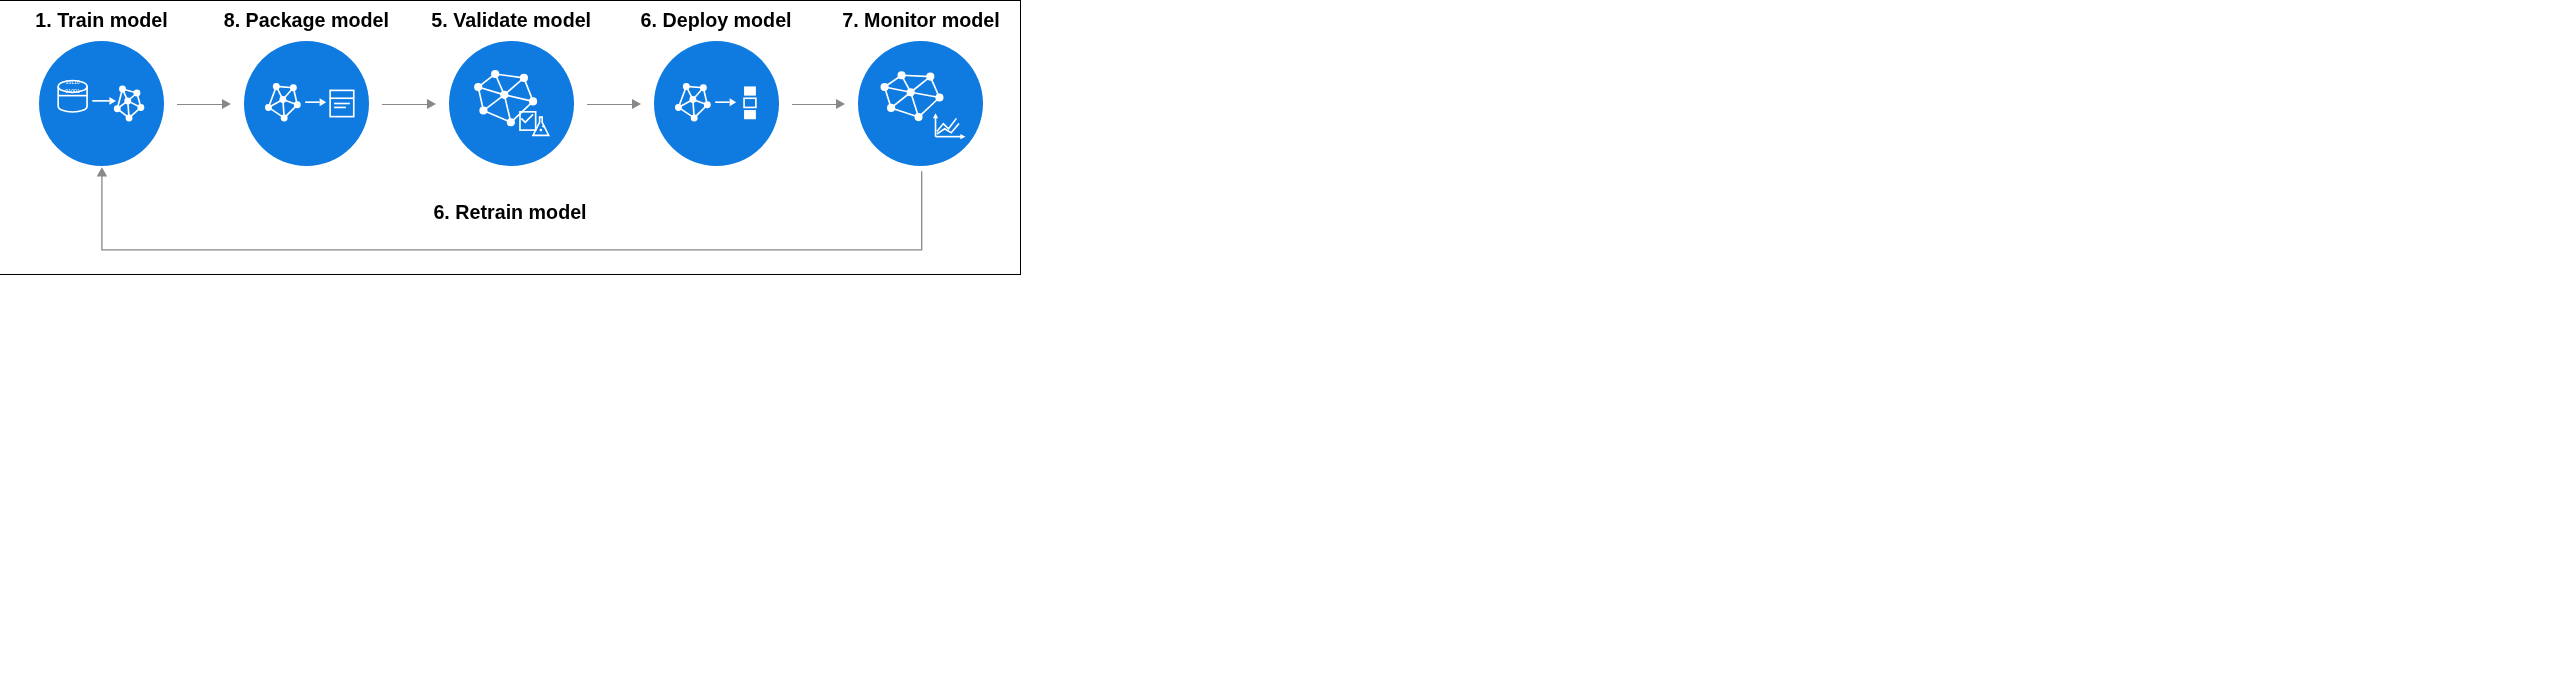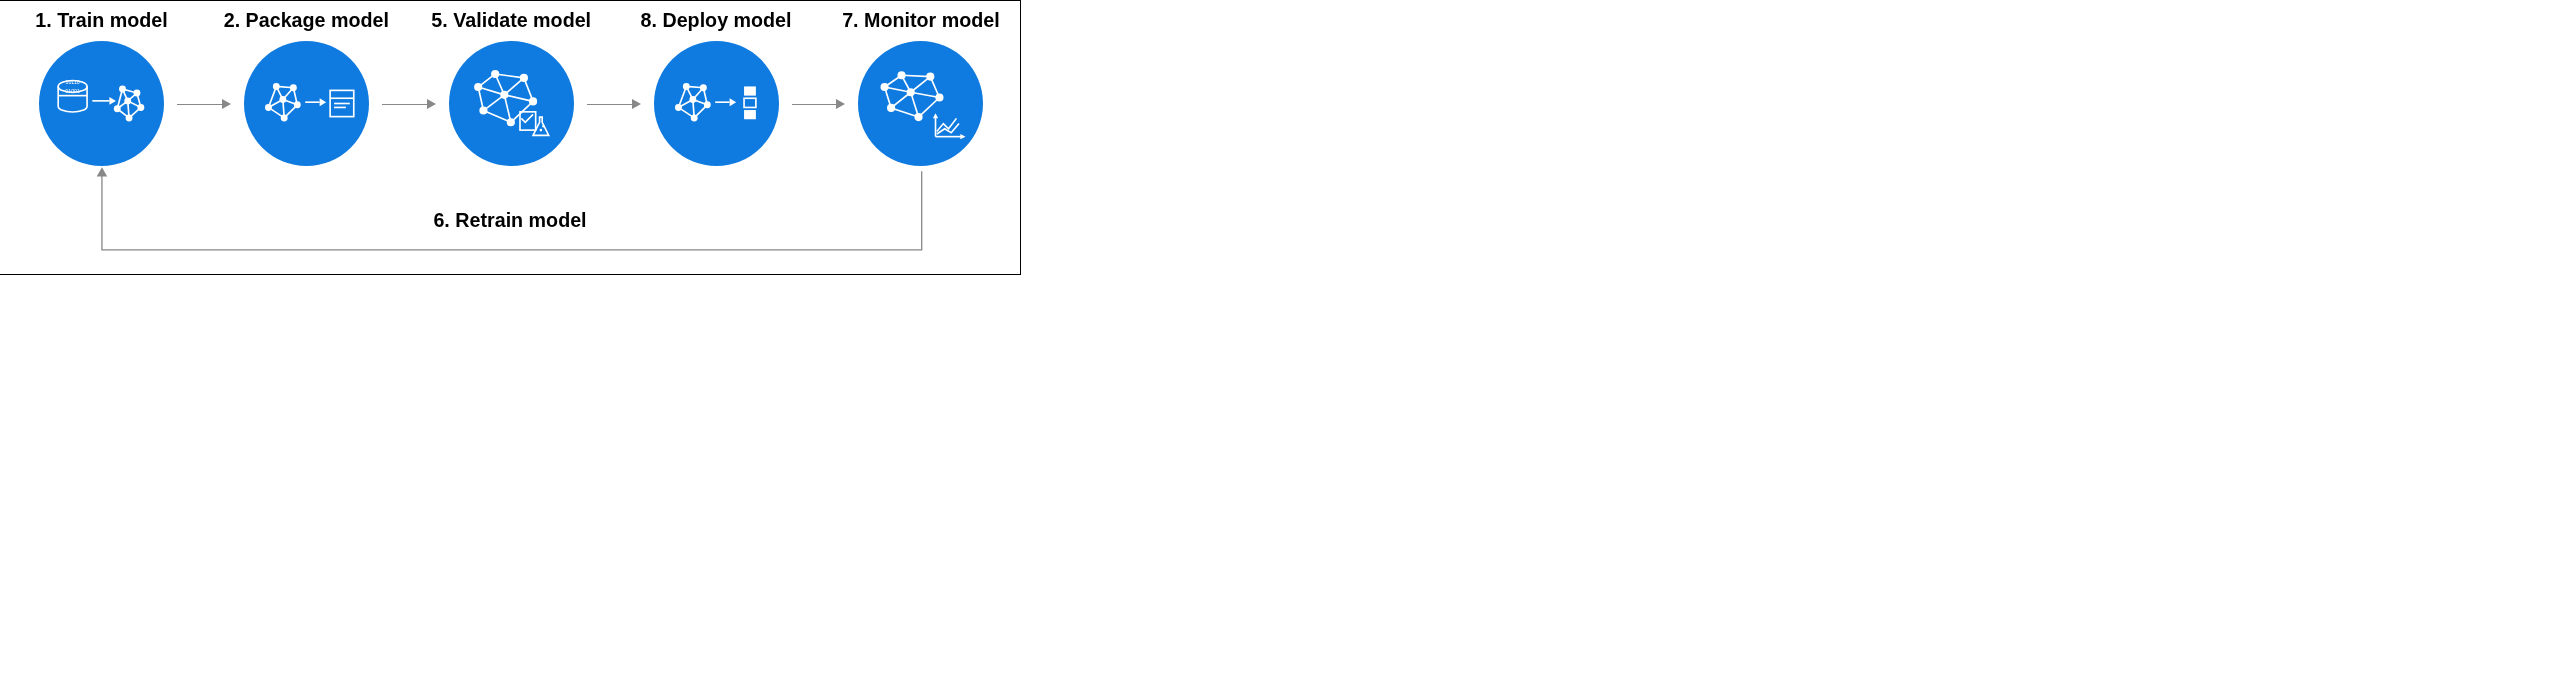"1. Train model" .row { justify-content: center -> space-between }
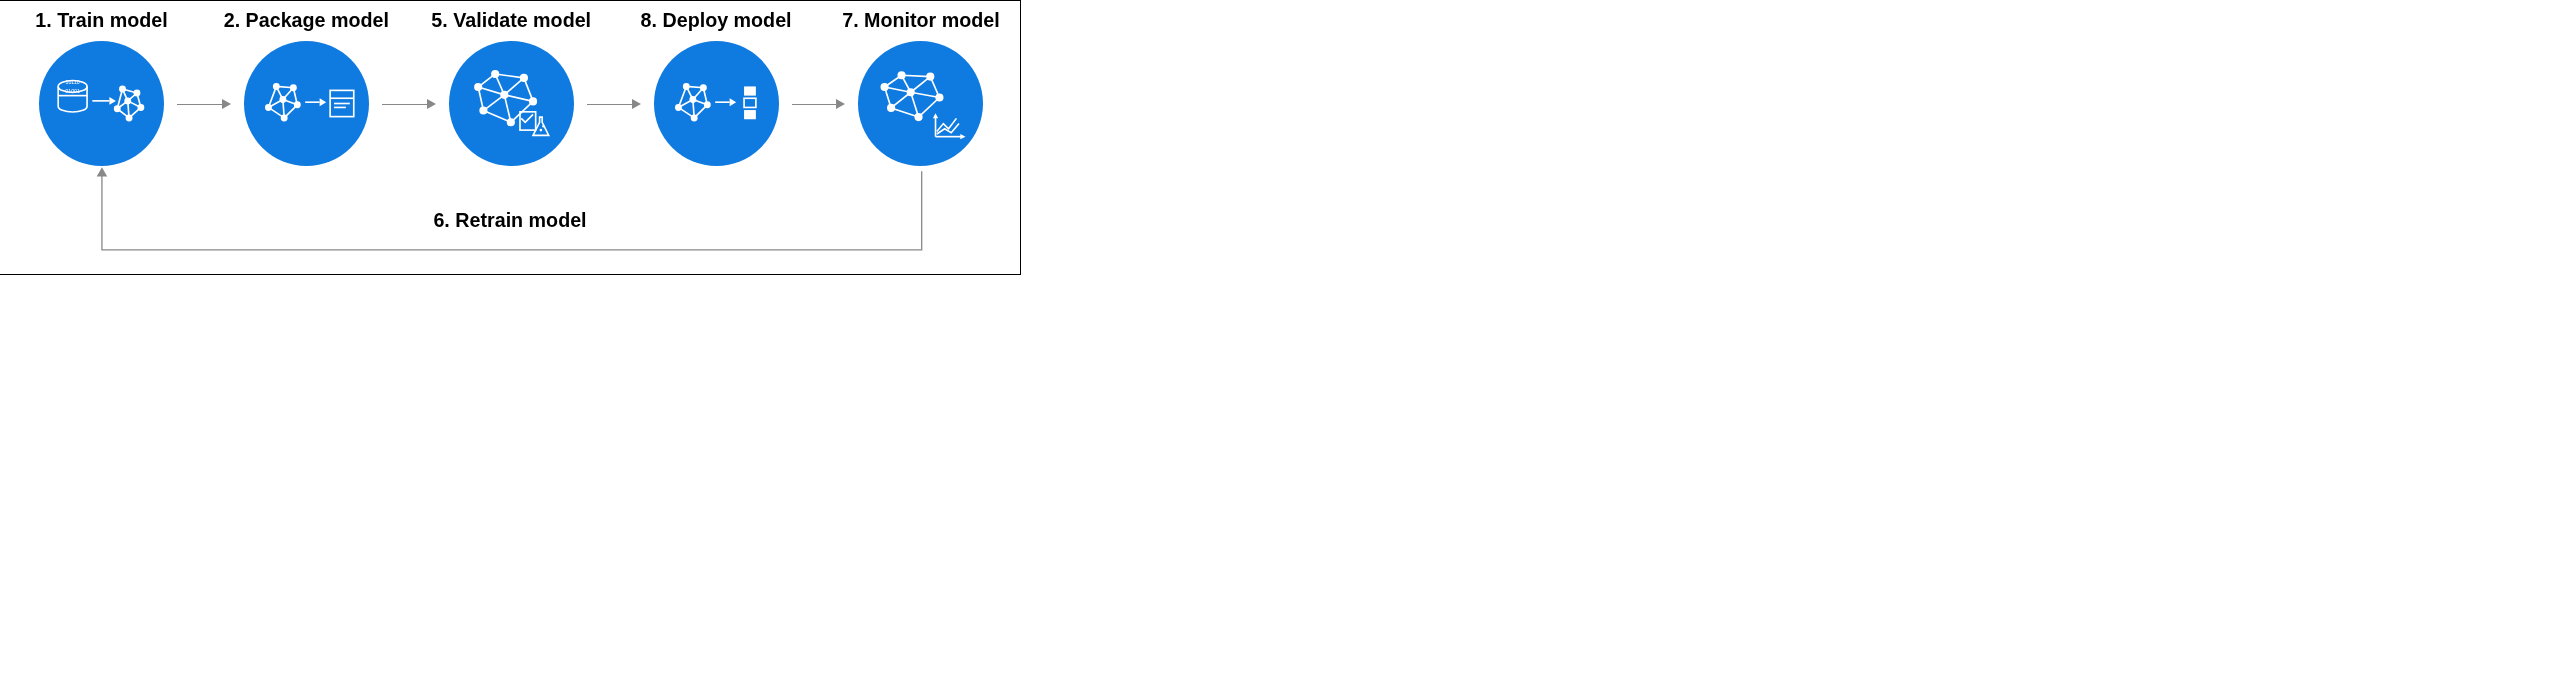"2. Package model" div.step-title { text: 2 -> 8 }
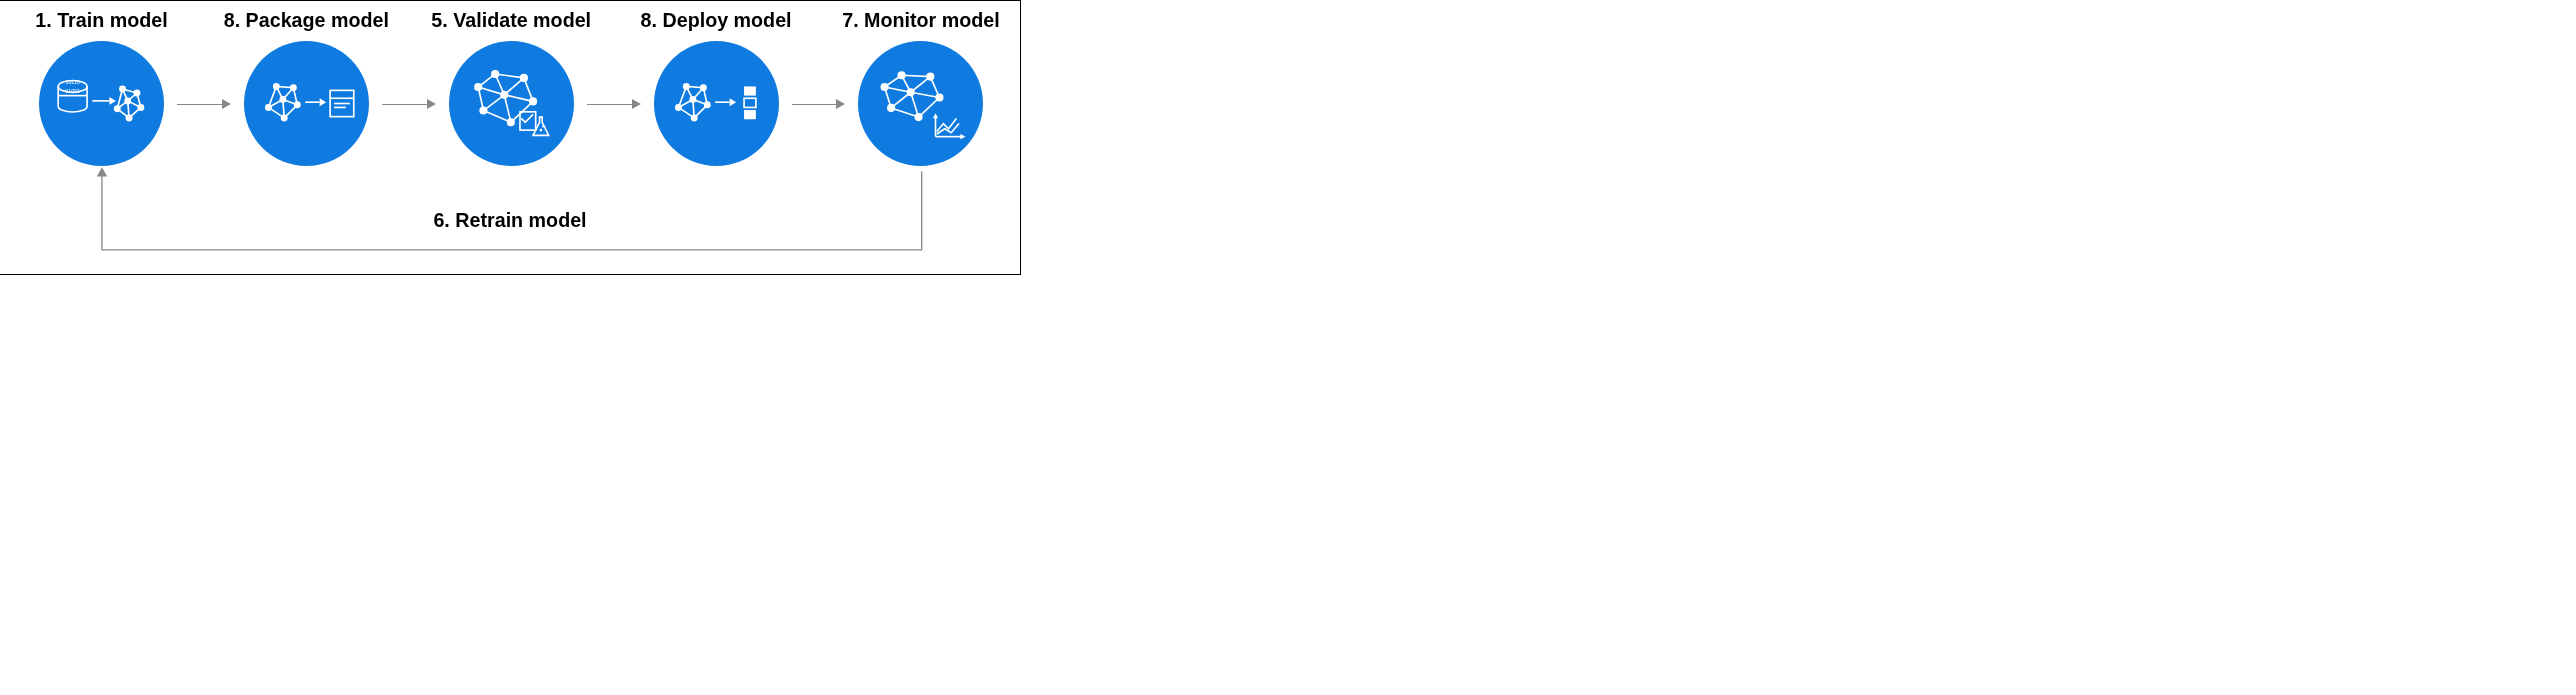"8. Deploy model" div.step-title { text: 8 -> 6 }
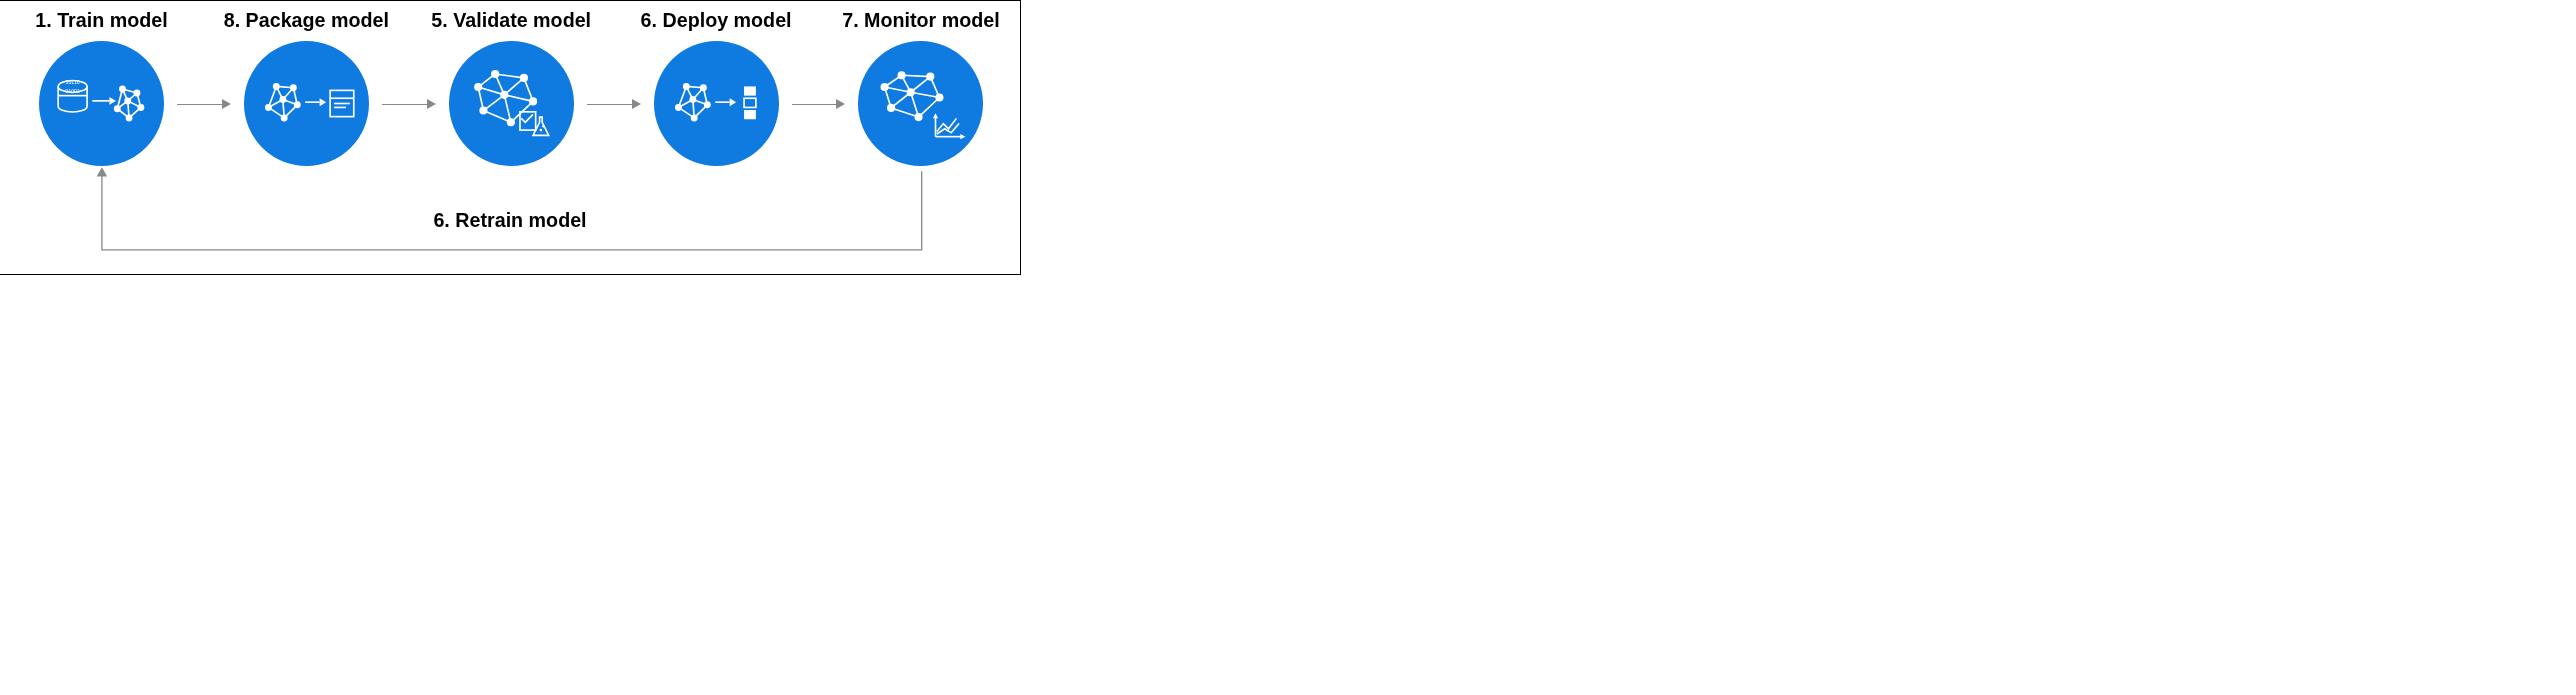"6. Retrain model" .feedback-label { margin-top: 8px -> none }
